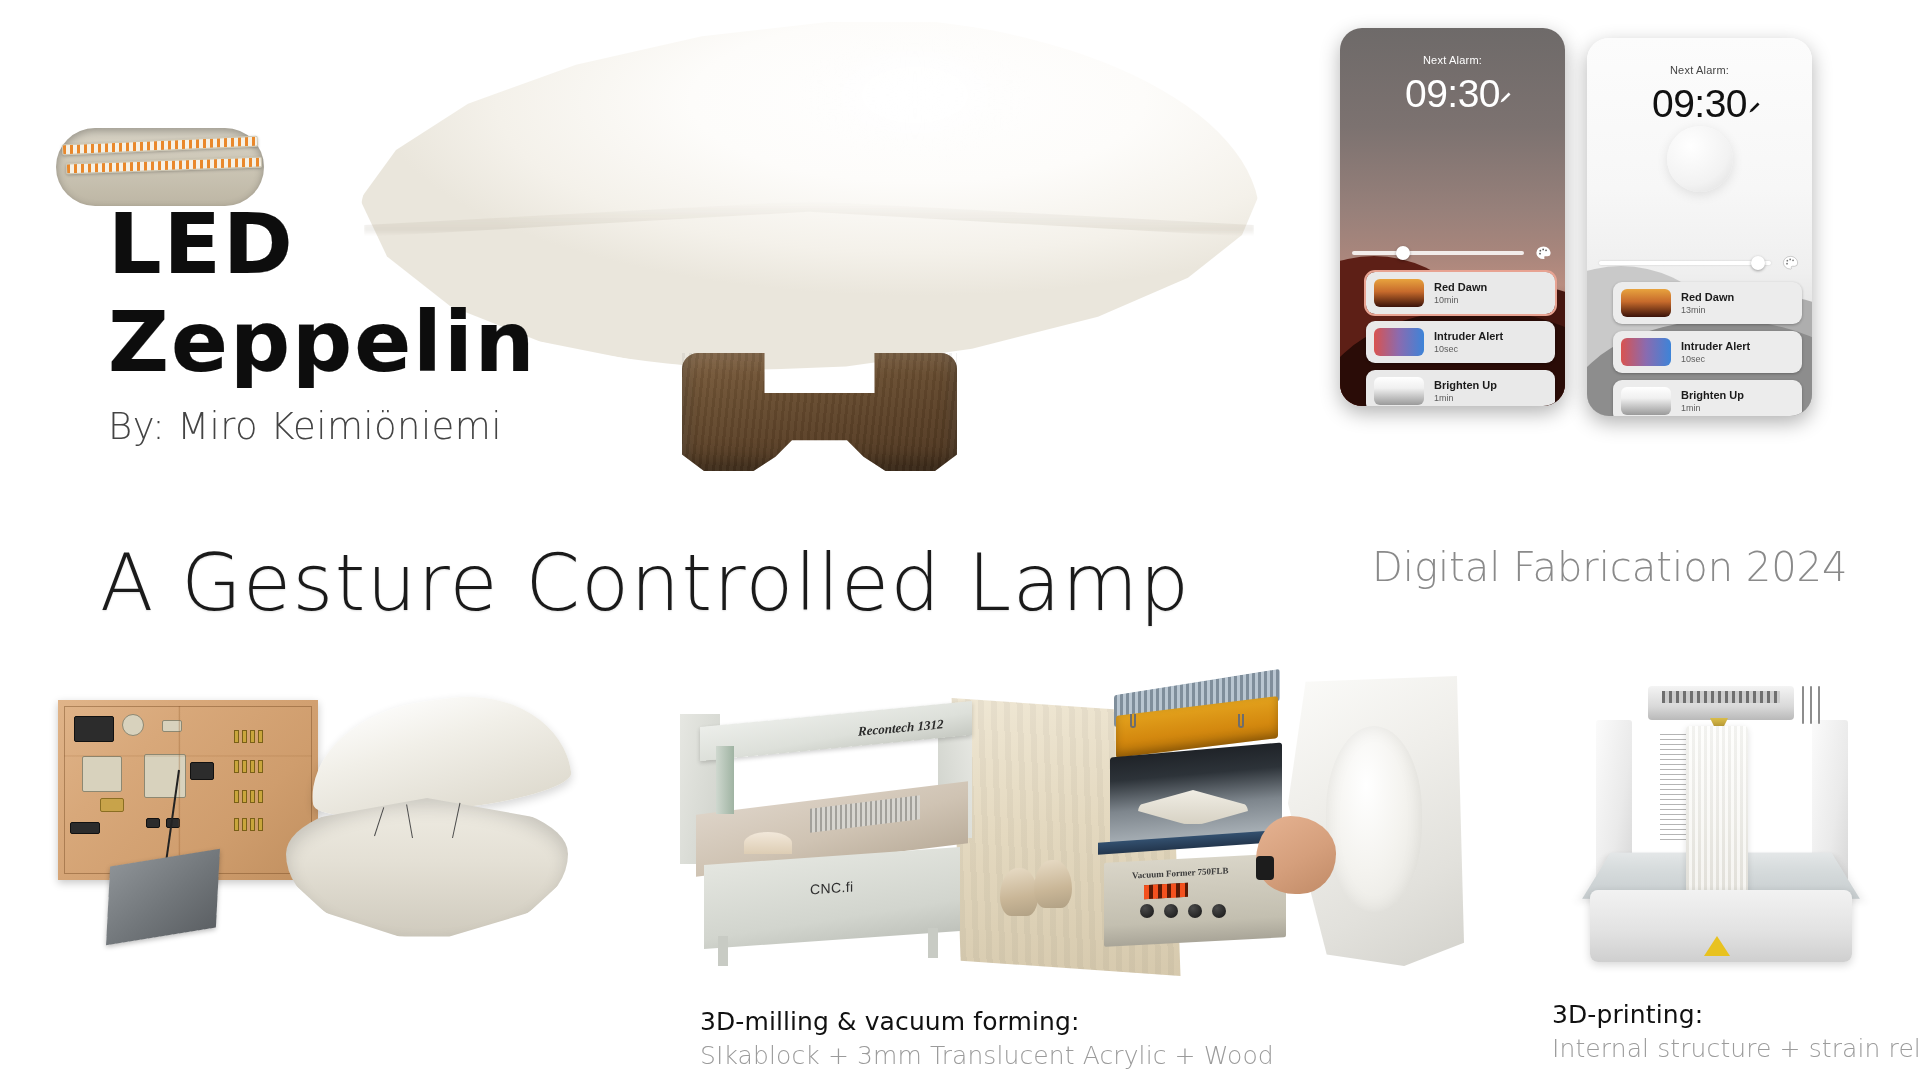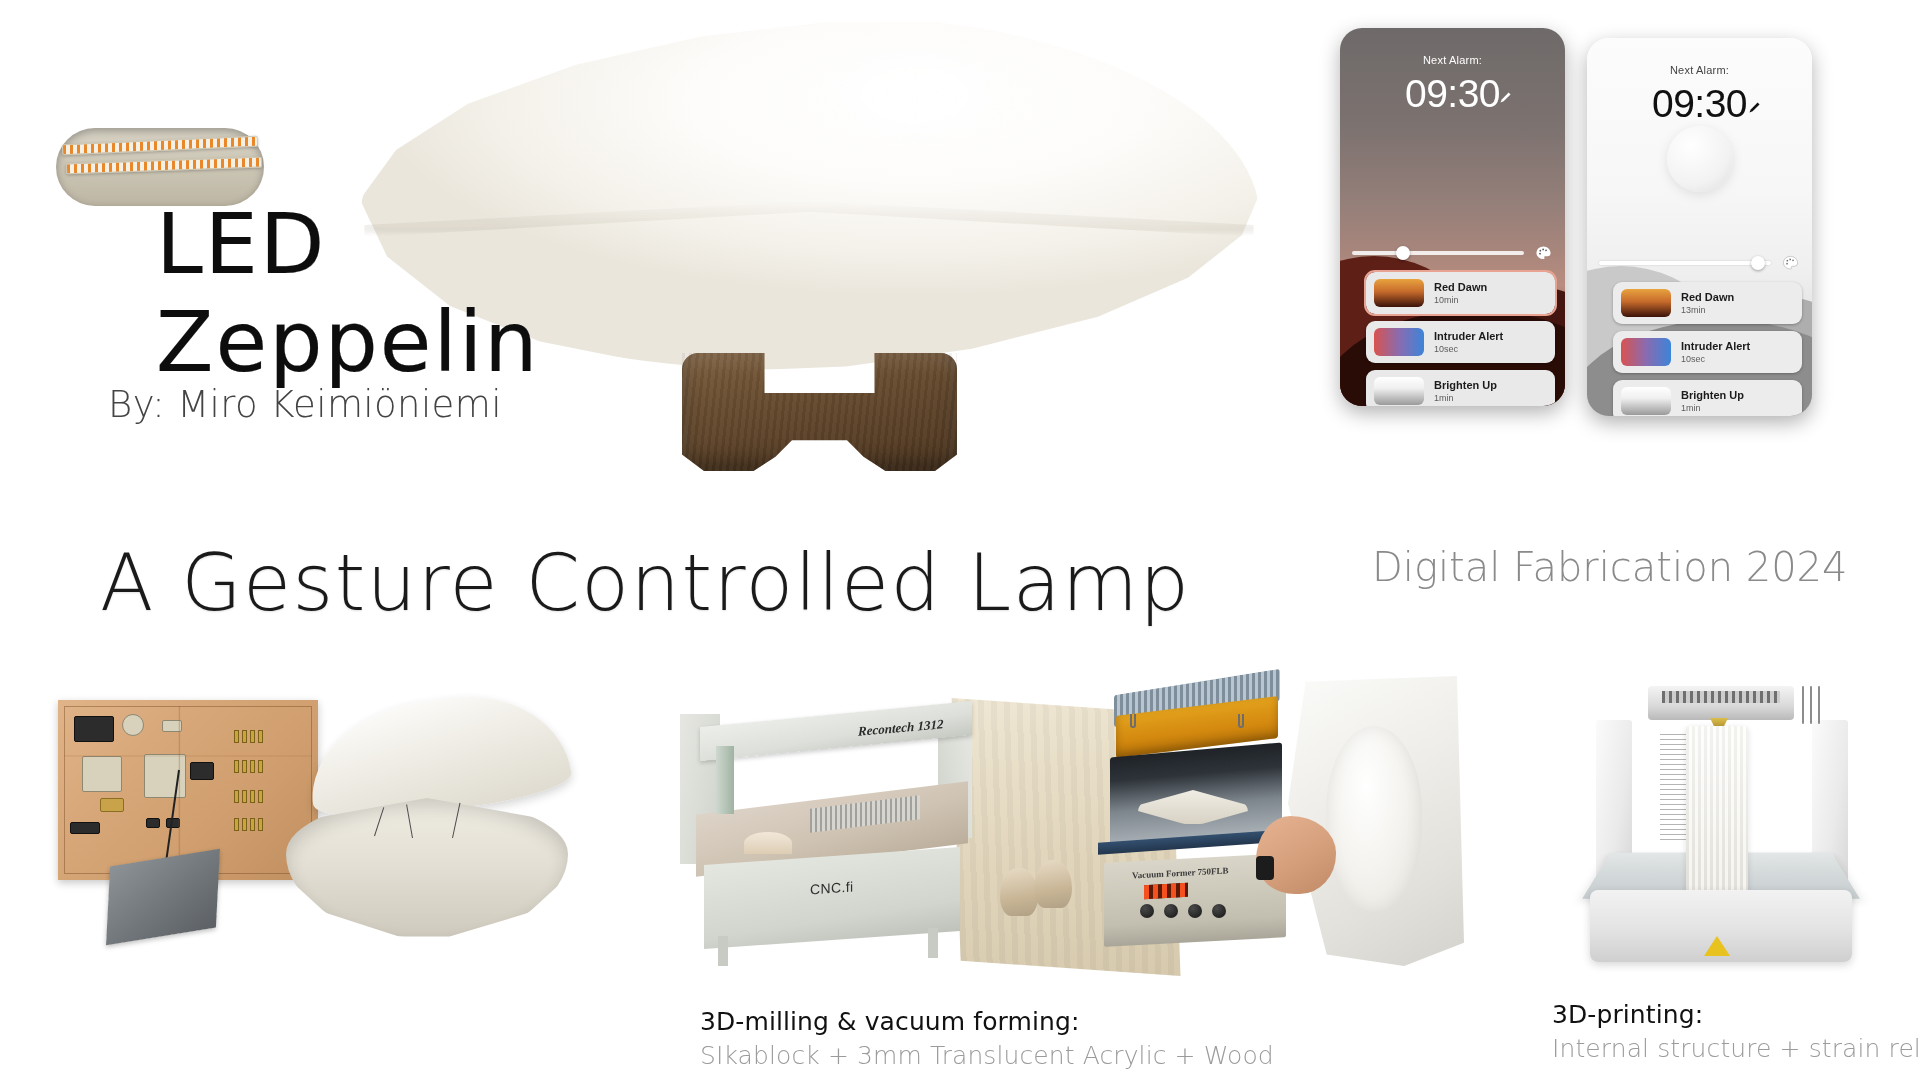"LED" .t-led, .t-zep { font-weight: 400 -> 700; margin-left: 48px -> none }
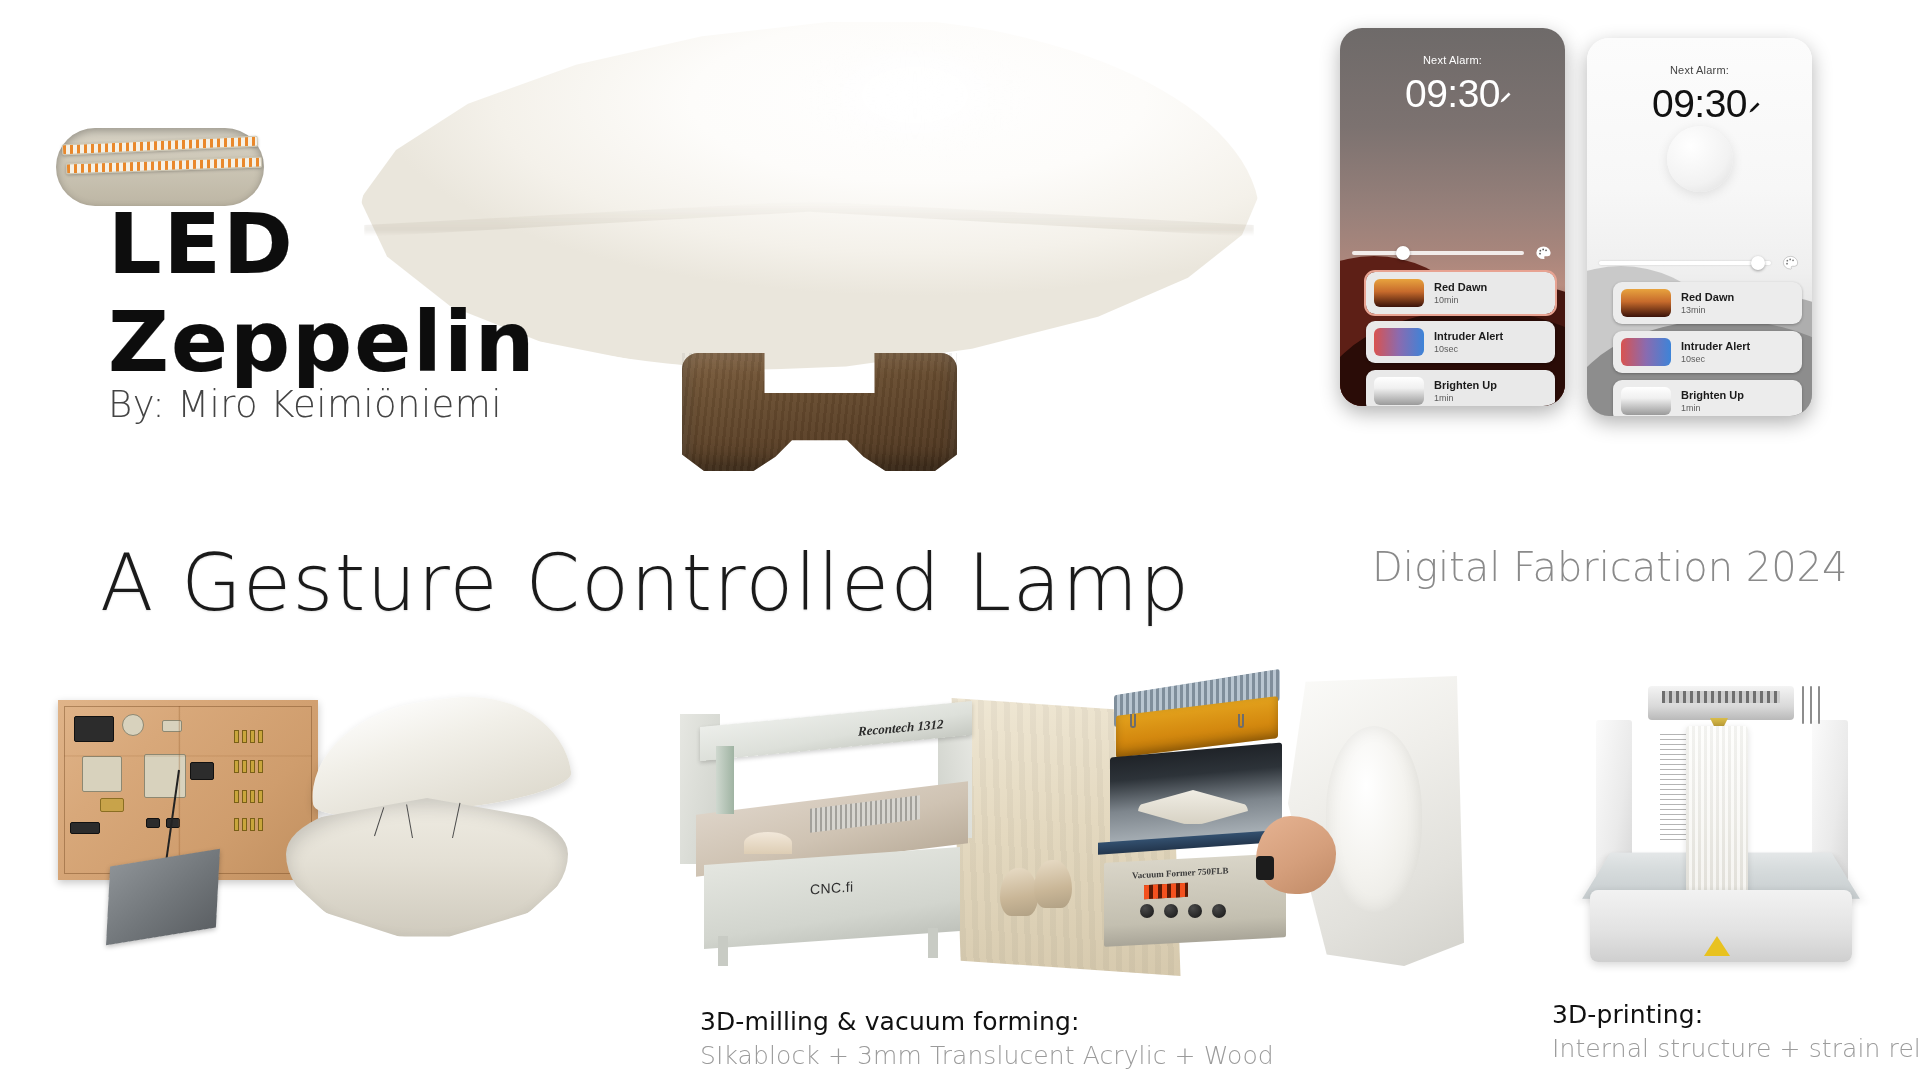"By: Miro Keimiöniemi" .t-by { margin-top: none -> 22px }
